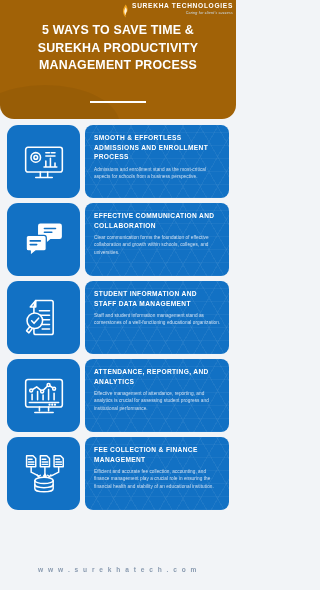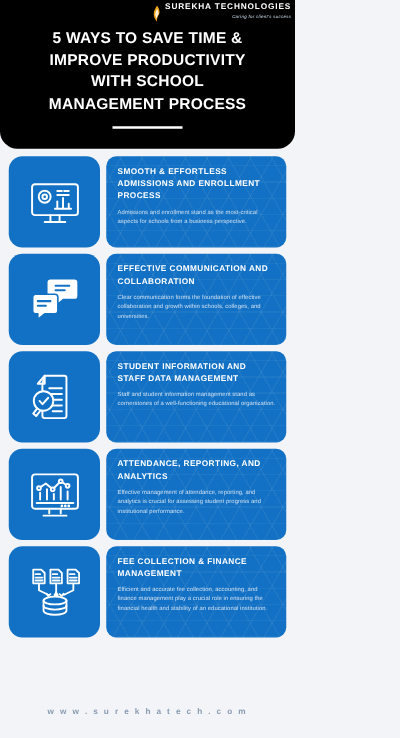"5 WAYS TO SAVE TIME" .header { background: #000000 -> #a16207 }
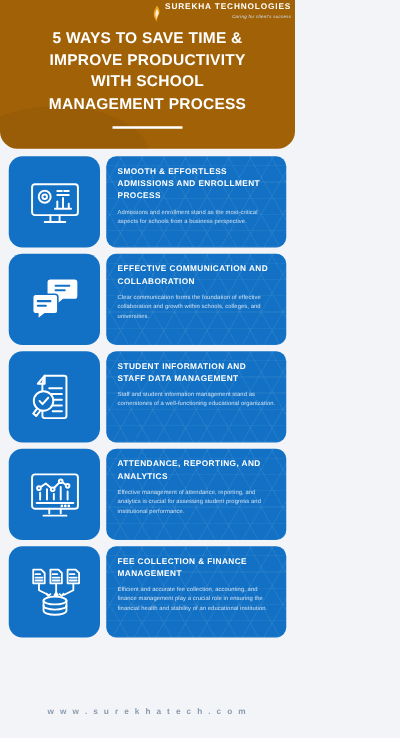"IMPROVE PRODUCTIVITY" span { text: IMPROVE -> SUREKHA }
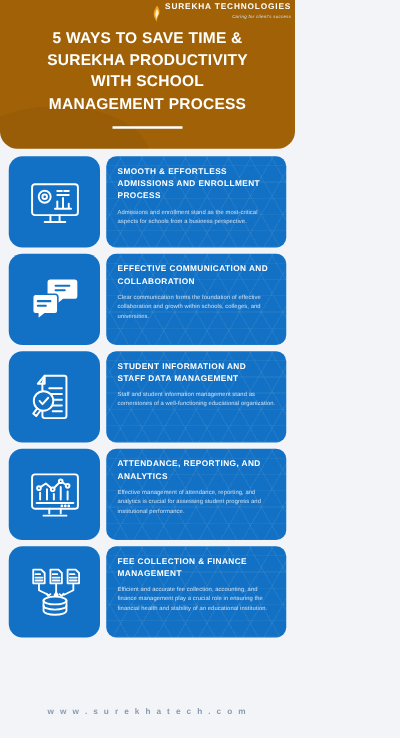"WITH SCHOOL" span { html: <span>WITH SCHOOL</span> -> none }
